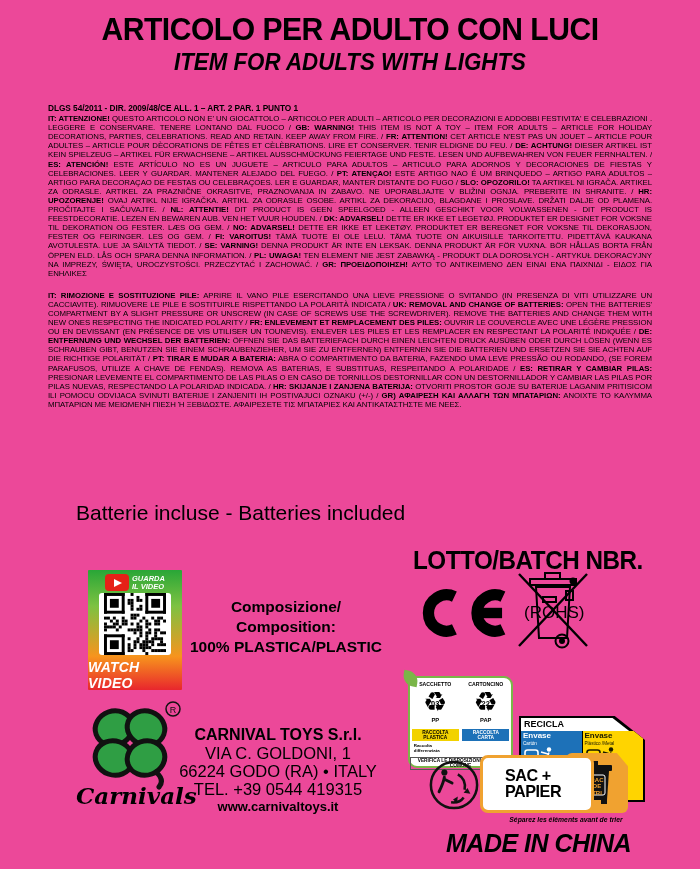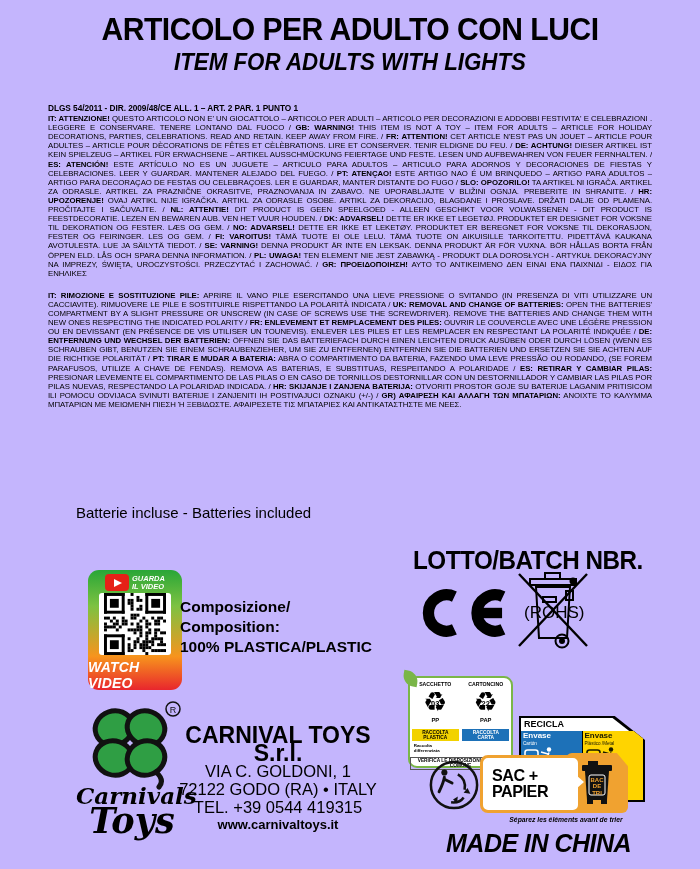"ARTICOLO PER ADULTO CON LUCI" .page { background: #c4b5fd -> #ec4899 }
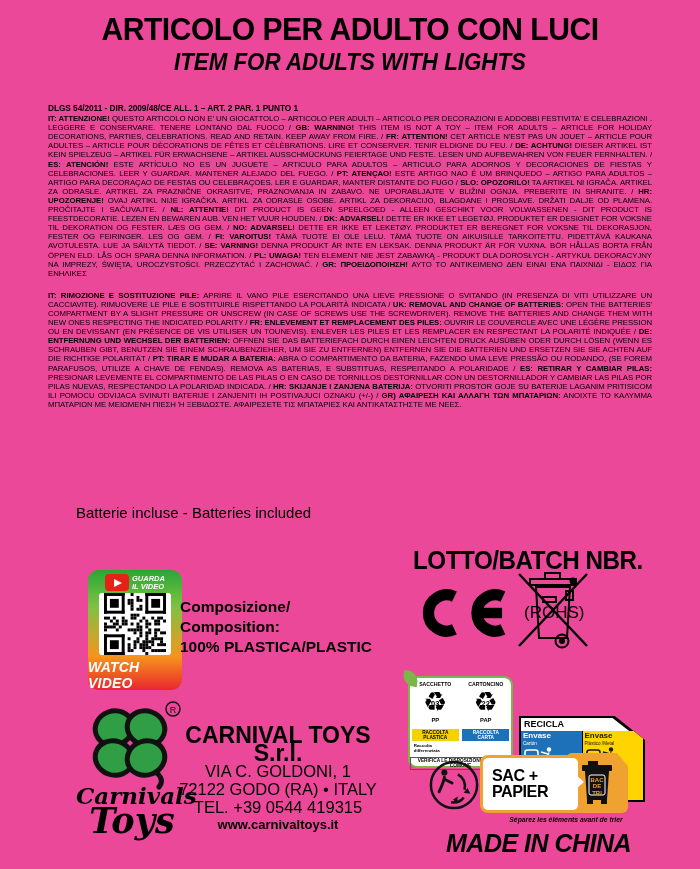"Batterie incluse - Batteries included" .battnotes { font-size: 15px -> 21px }
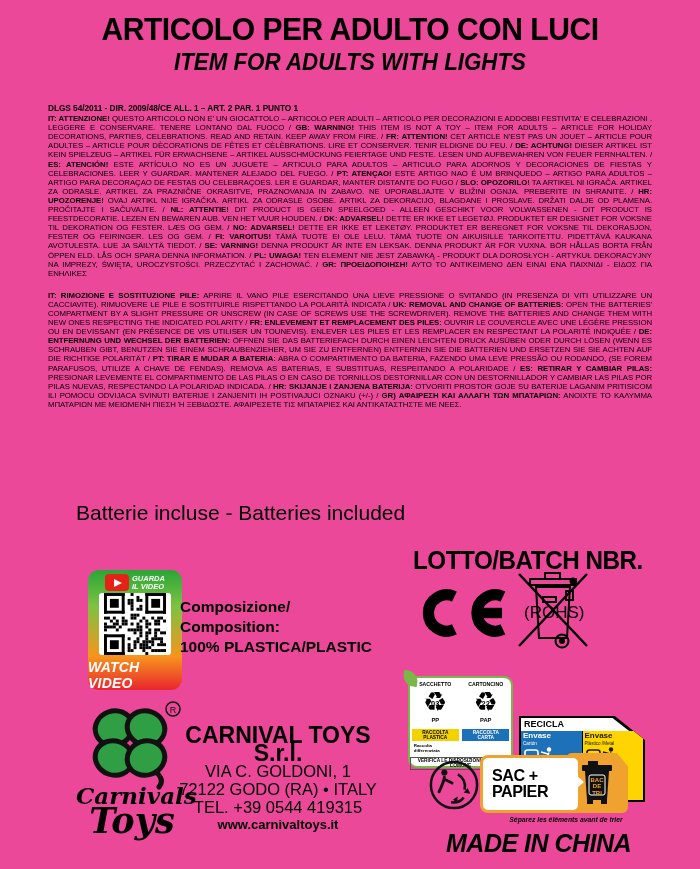"GUARDA" .qrbadge { border-radius: 11px -> 1px }
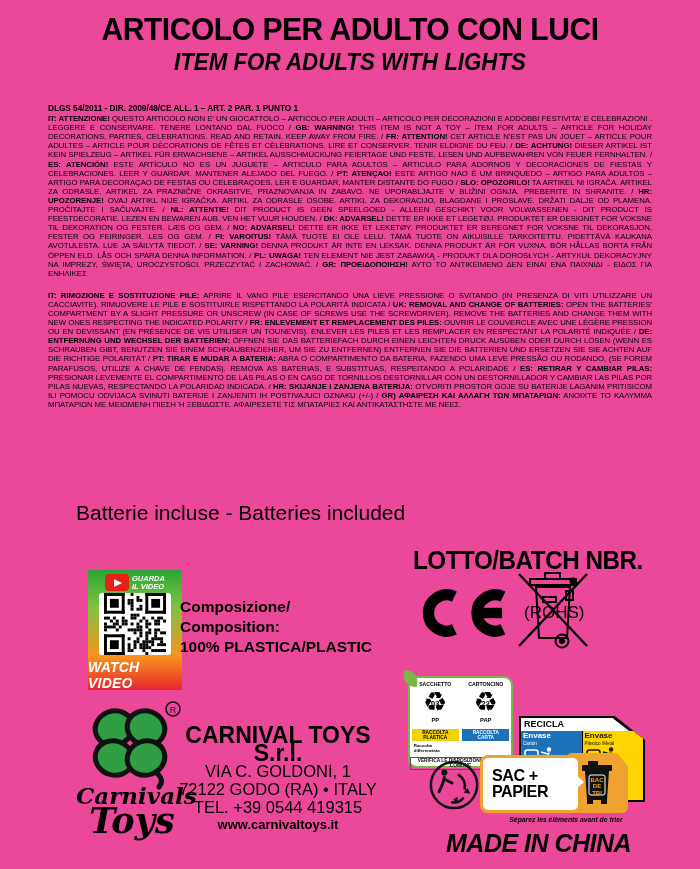"Composizione/ Composition:" .comp { text-align: none -> center }
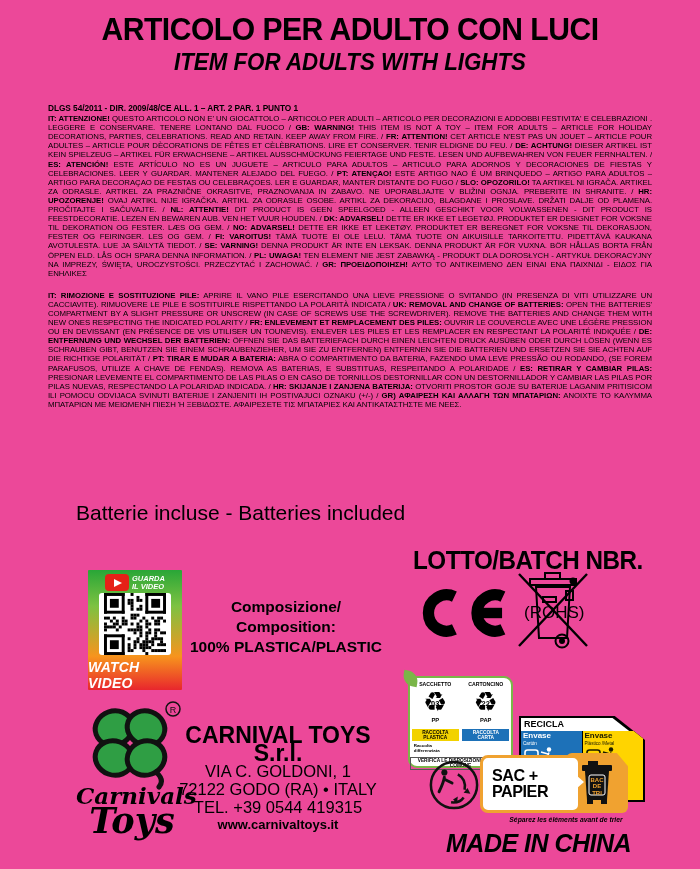"CARNIVAL TOYS S.r.l." .company .name { font-size: 23px -> 16px }
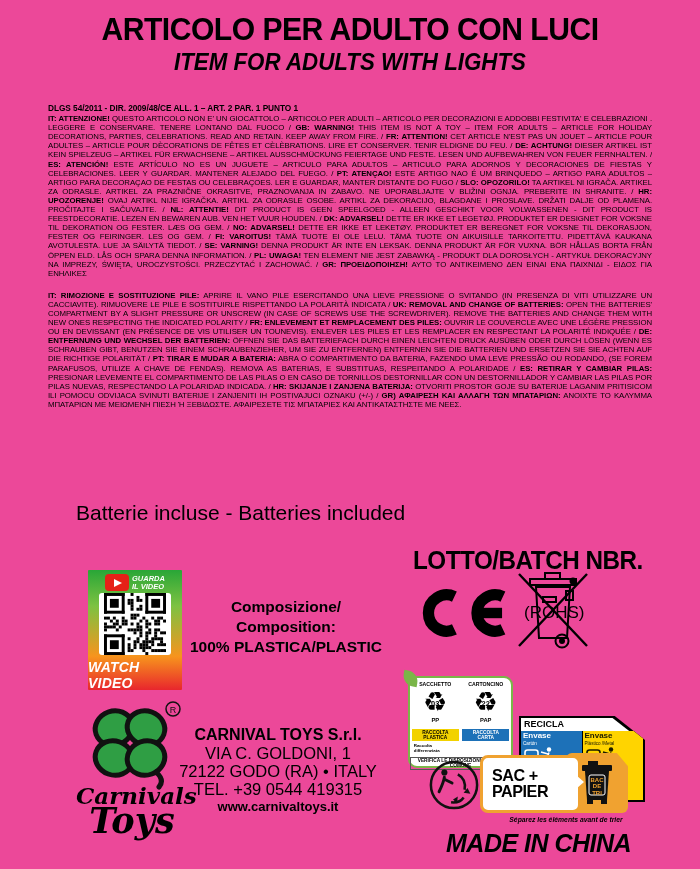"72122 GODO (RA) • ITALY" div { text: 72122 -> 66224 }
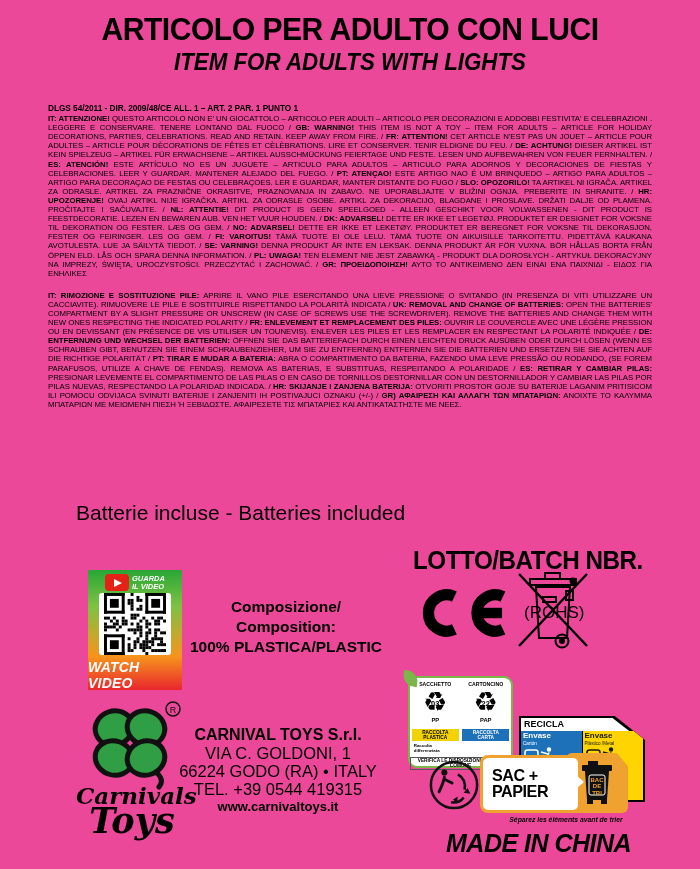"SAC +" .sacbox { padding-left: 9px -> 22px }
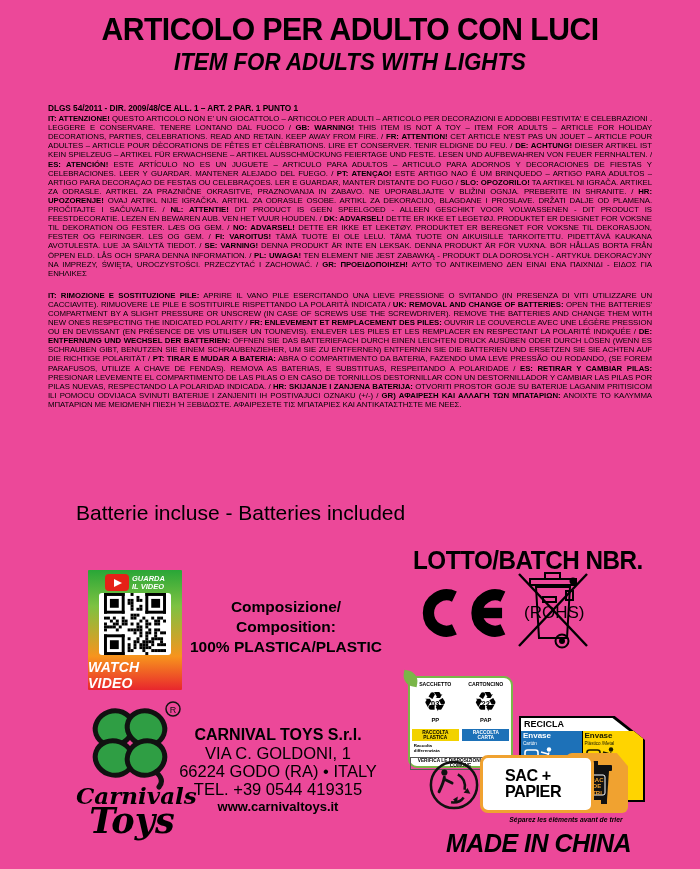"Toys" div.brandscript { html: <div>Toys</div> -> none }
